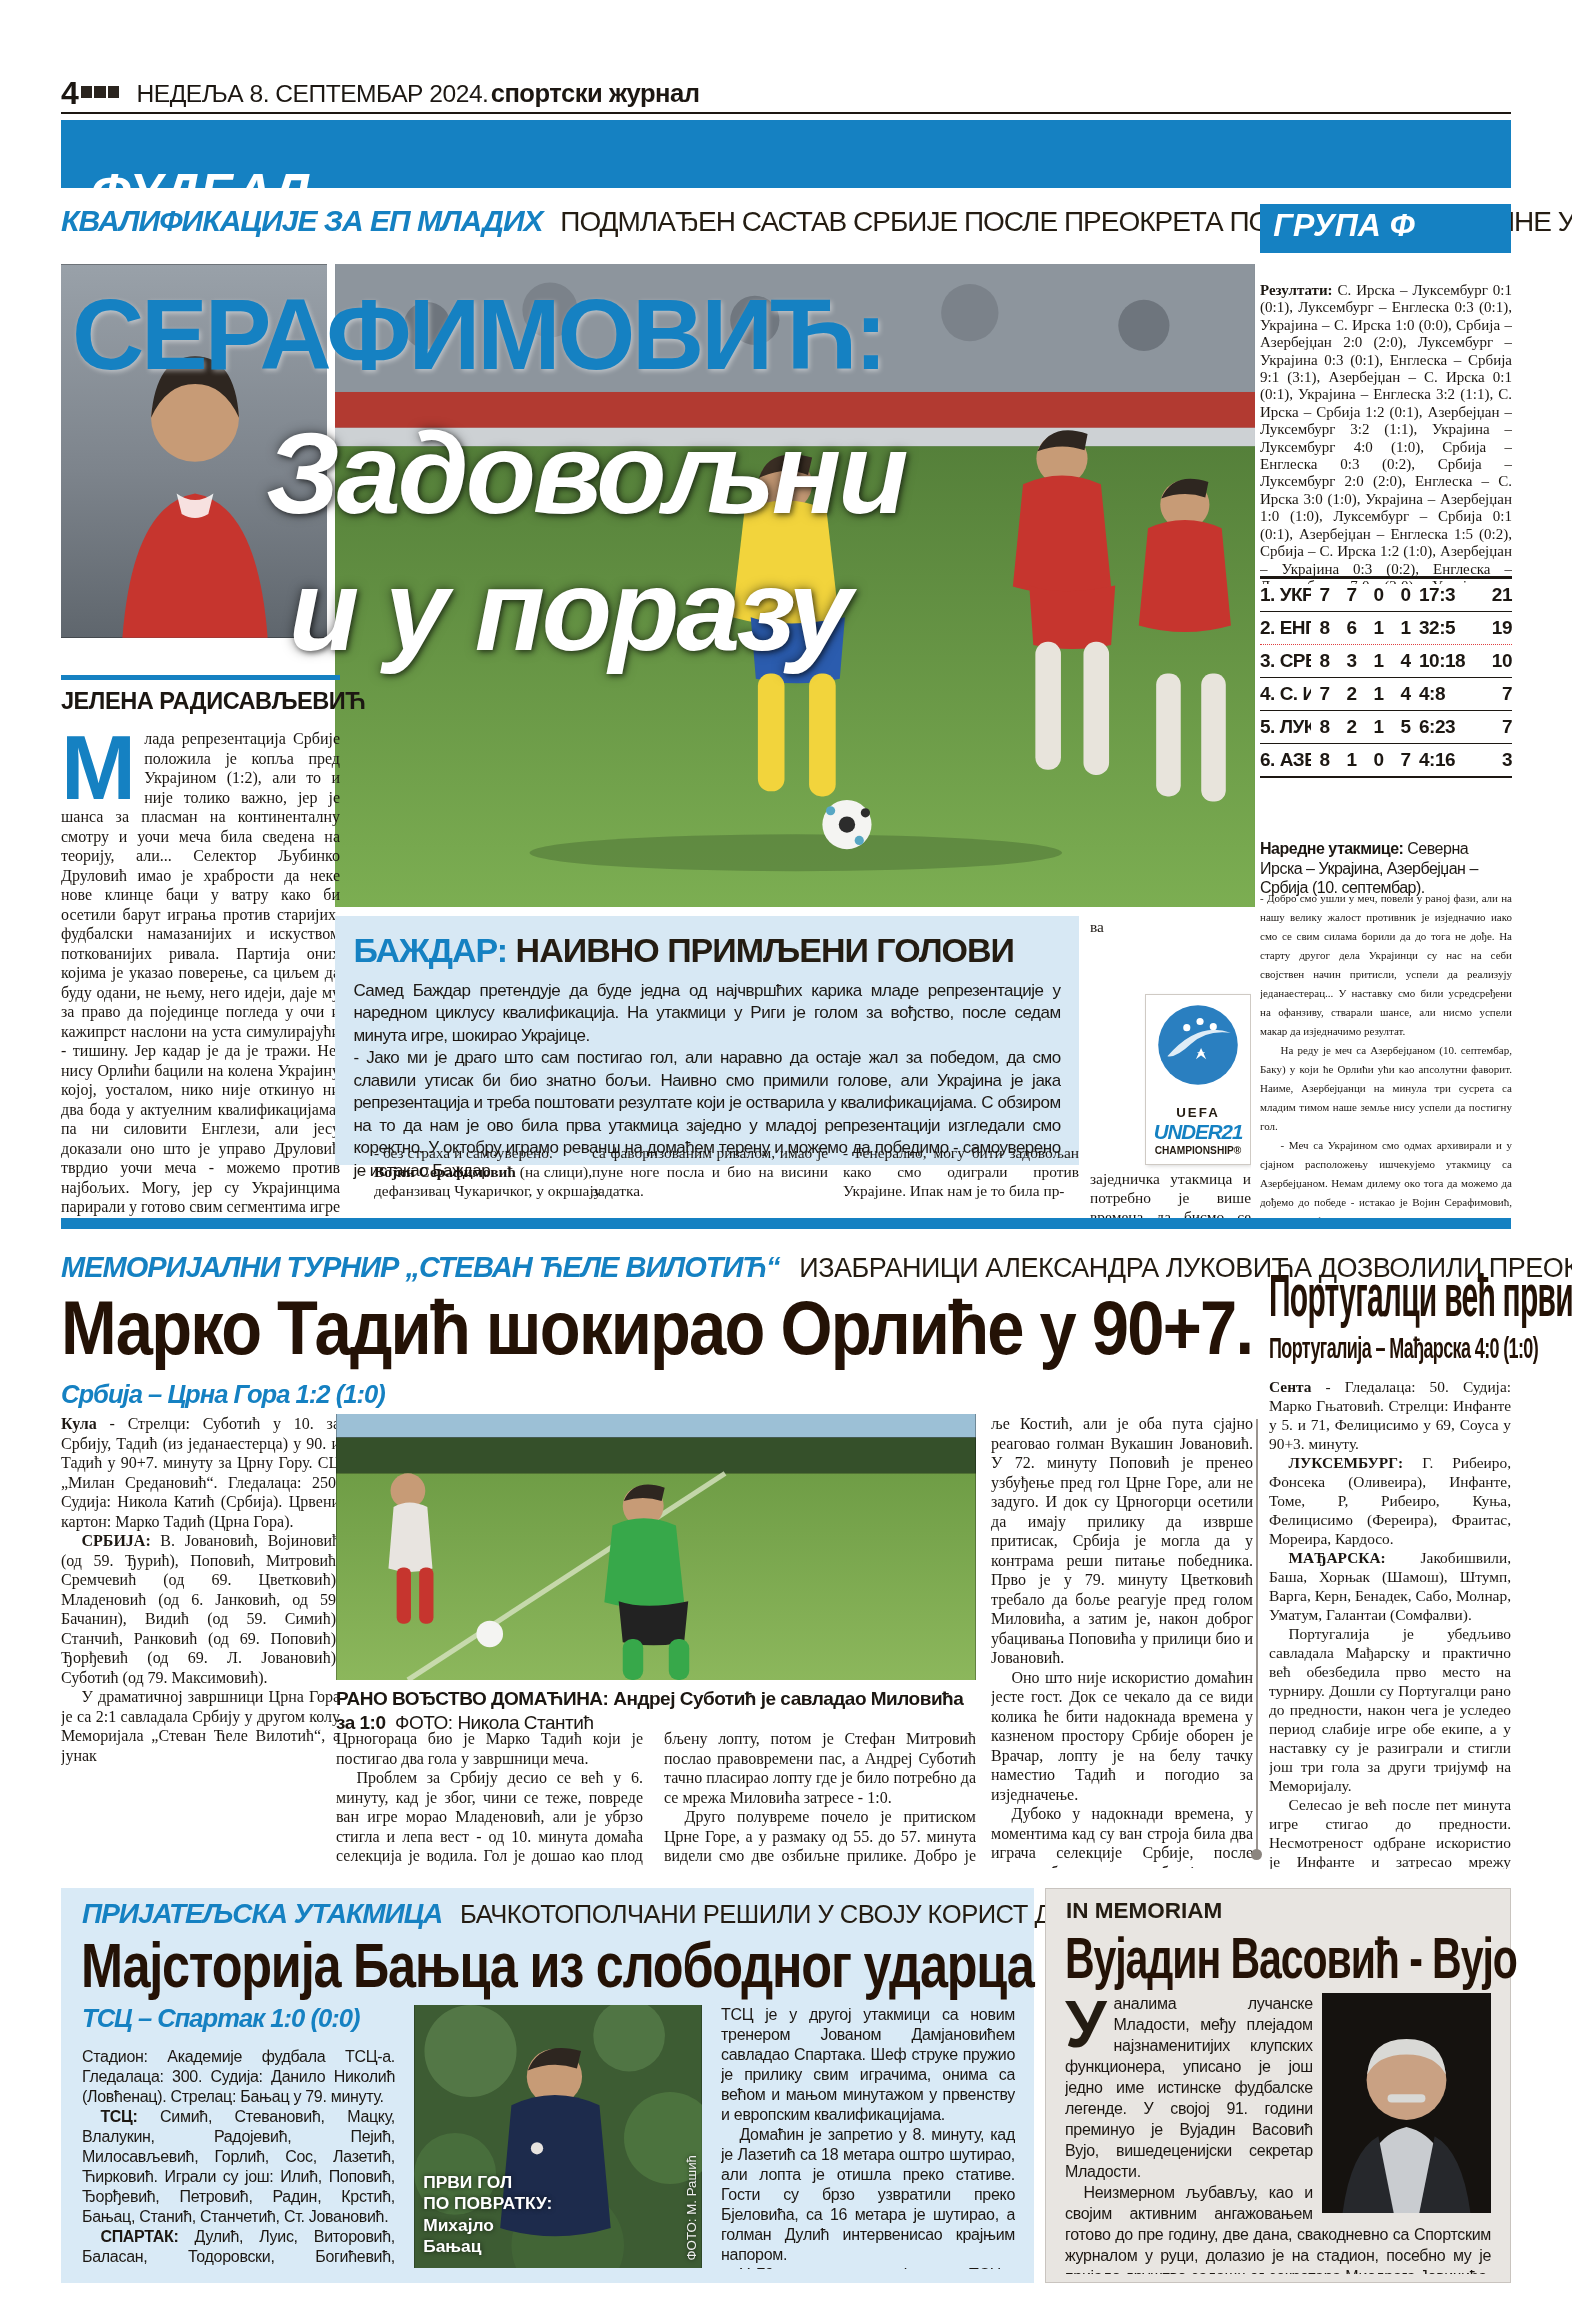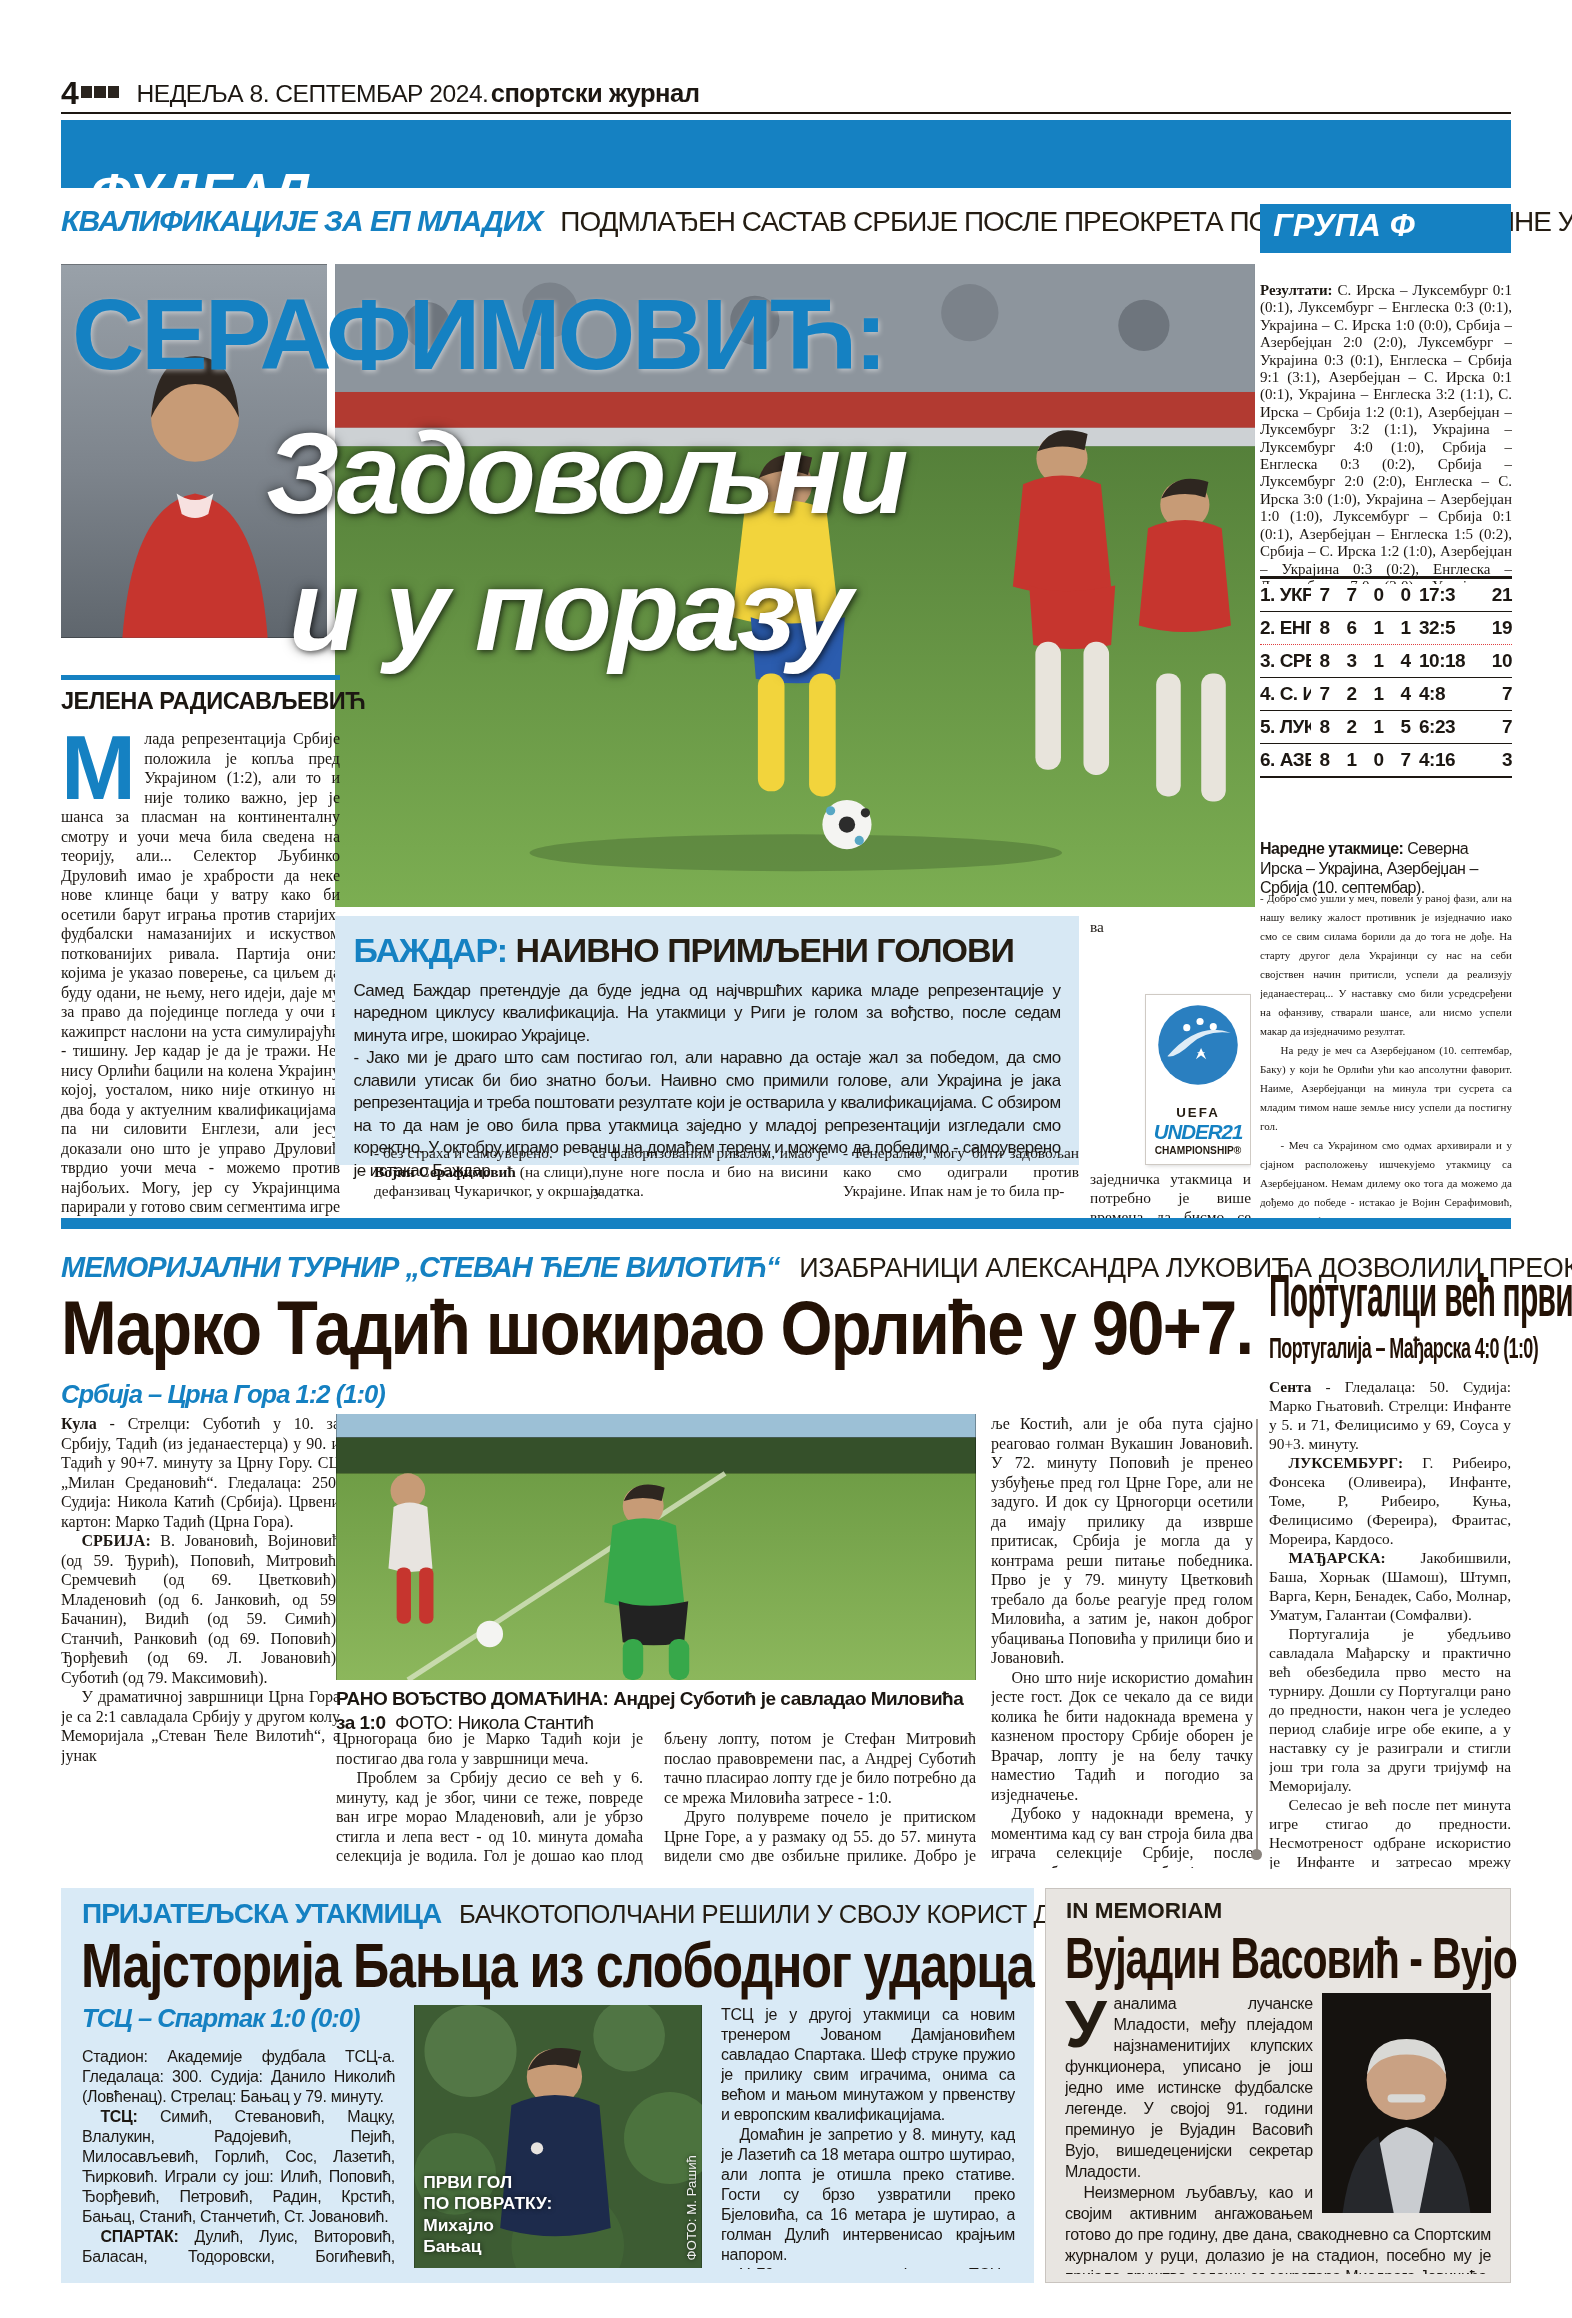"ПРИЈАТЕЉСКА УТАКМИЦА" .kick3 .k { font-style: none -> italic }
